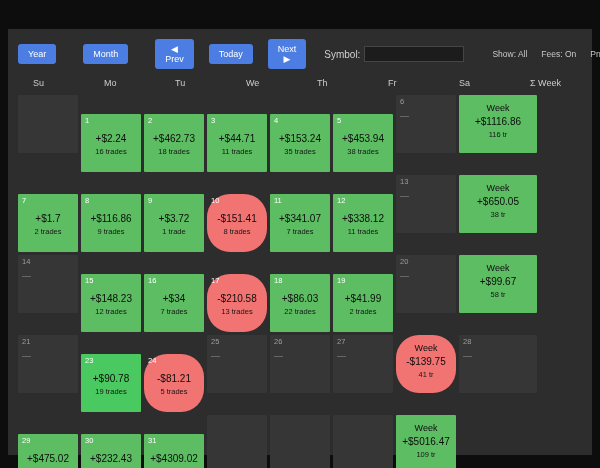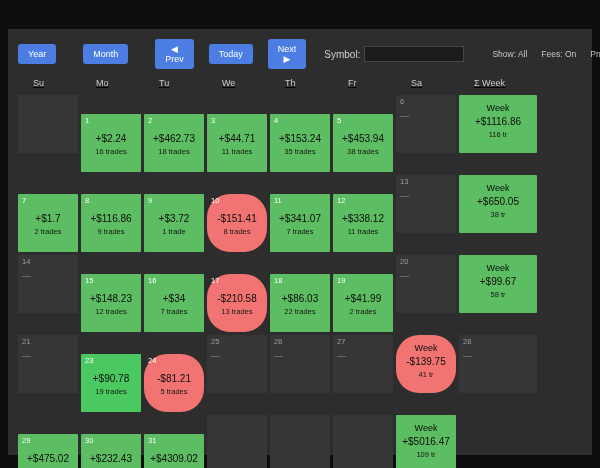"Su" .dow-row { gap: 3px -> 11px; text-decoration: underline -> none }
